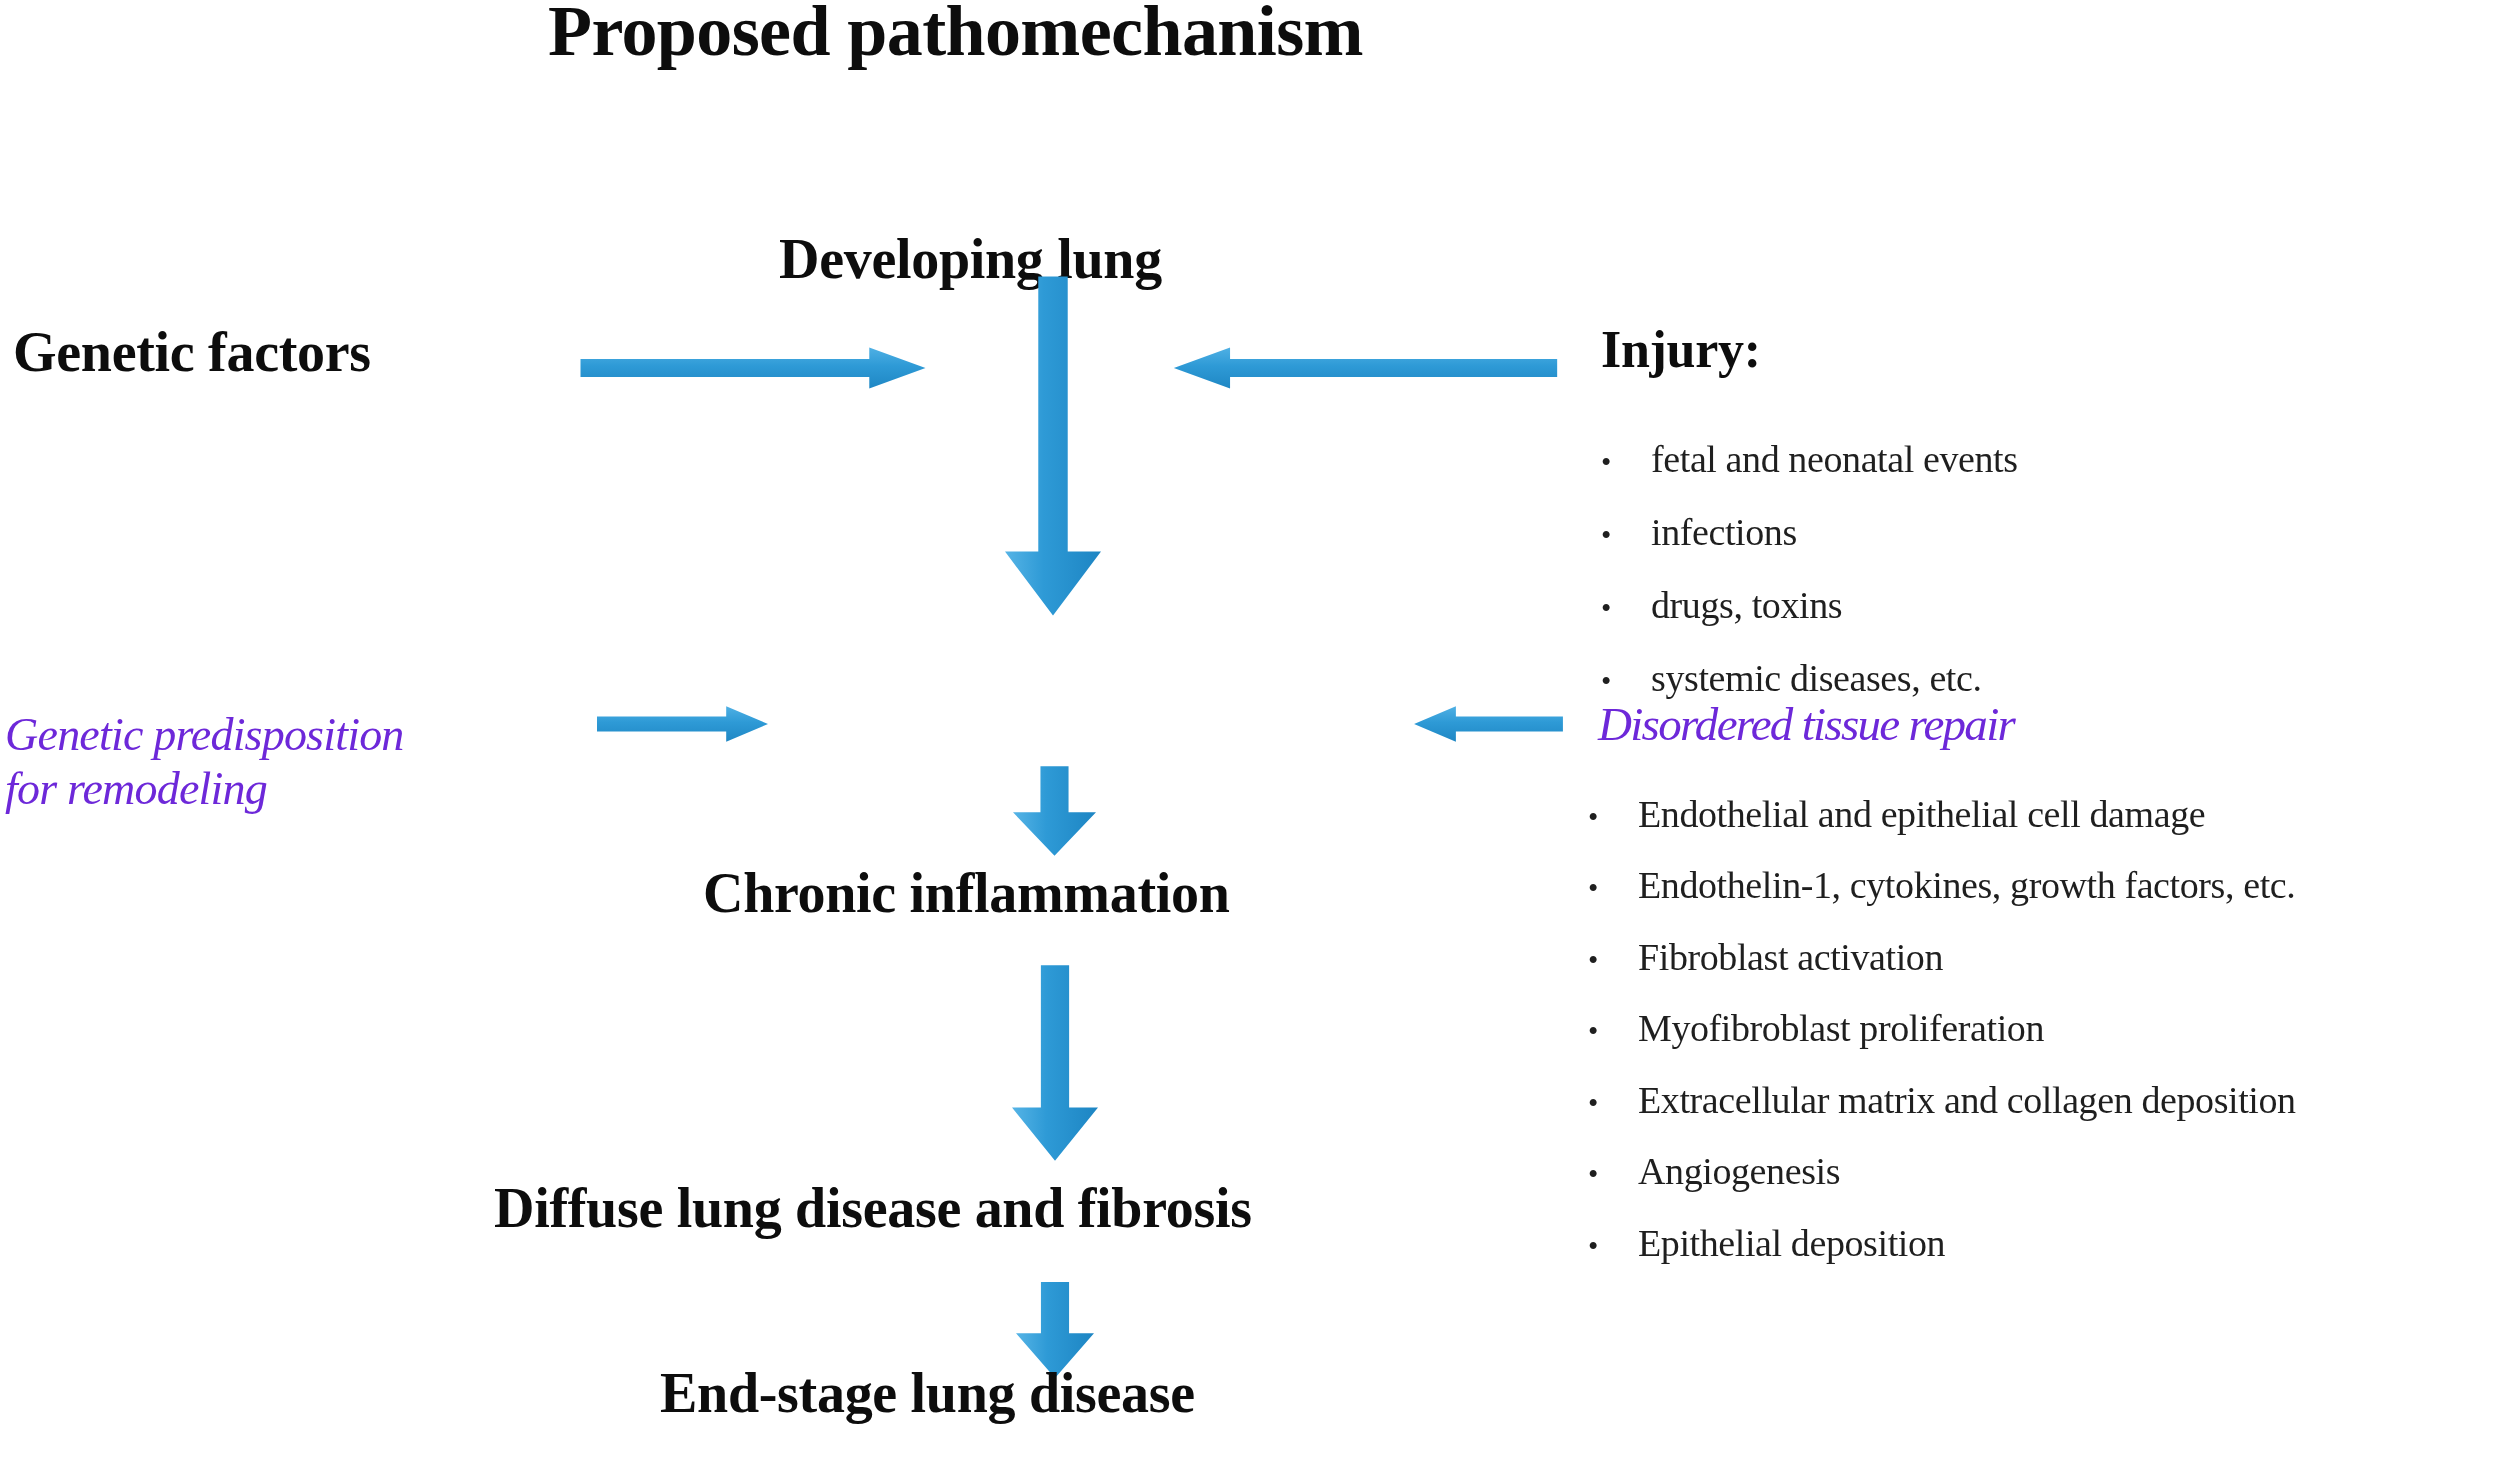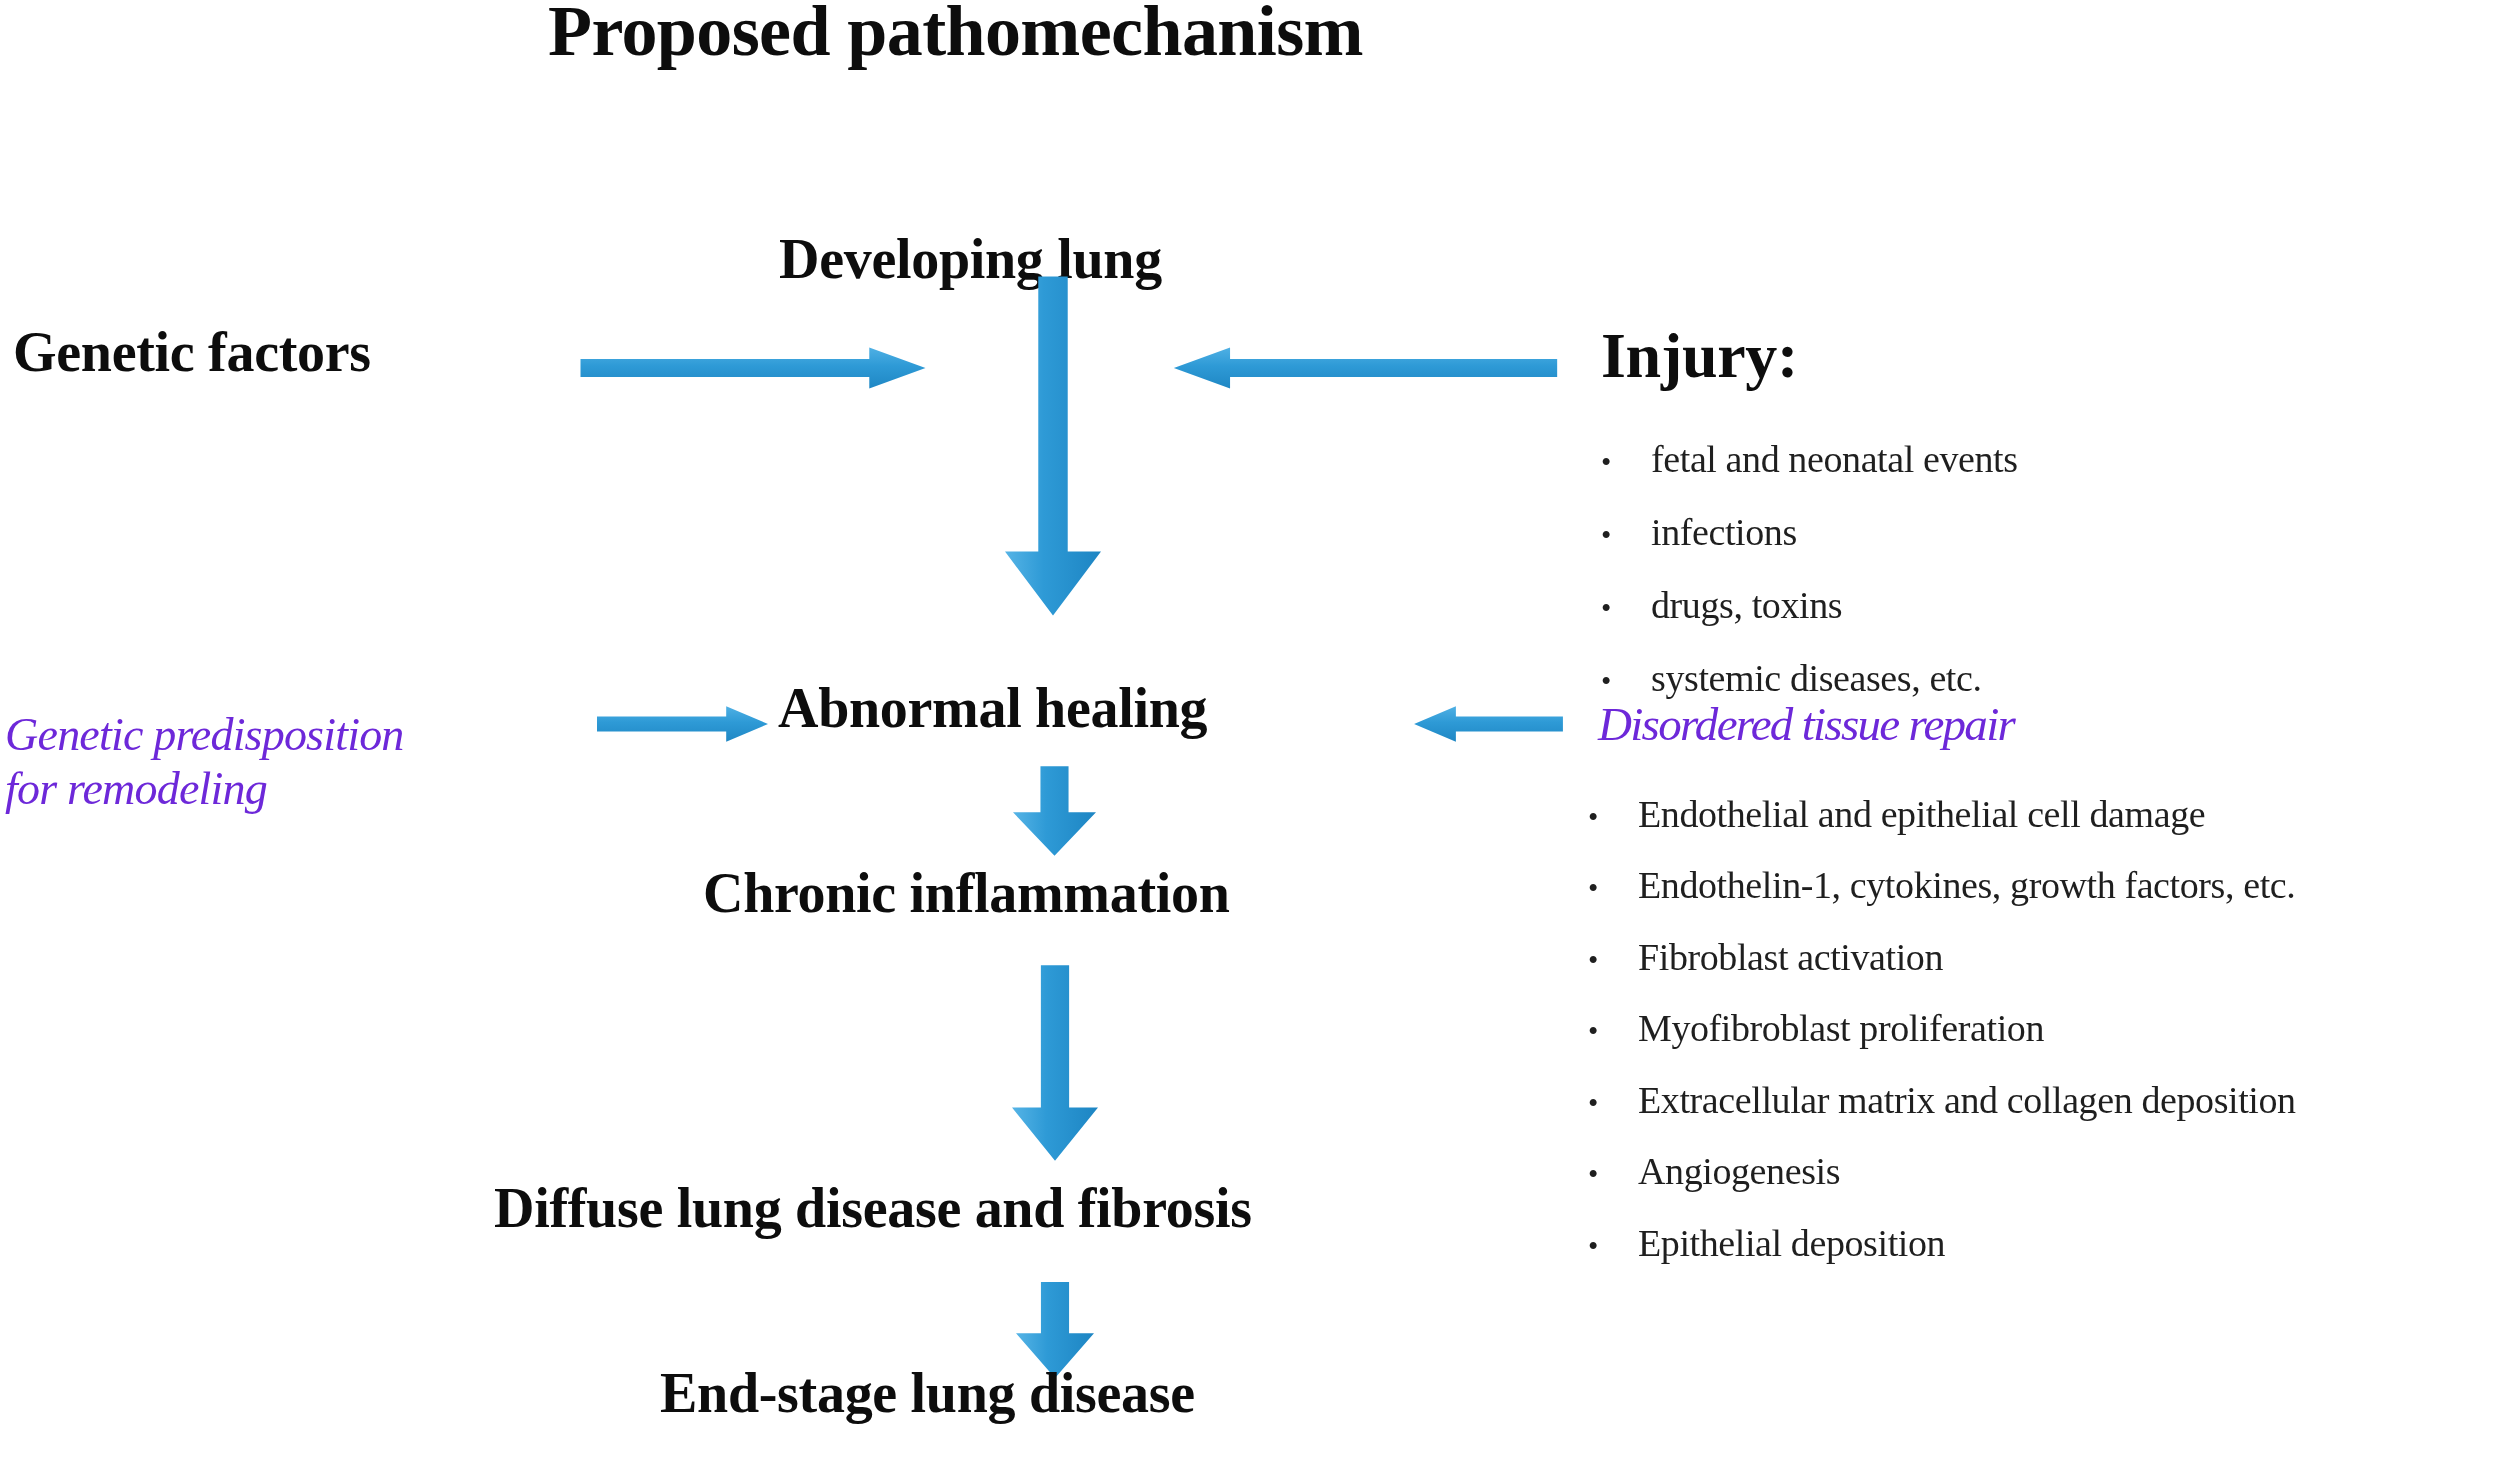"Injury:" .side-head { font-size: 64px -> 52px }
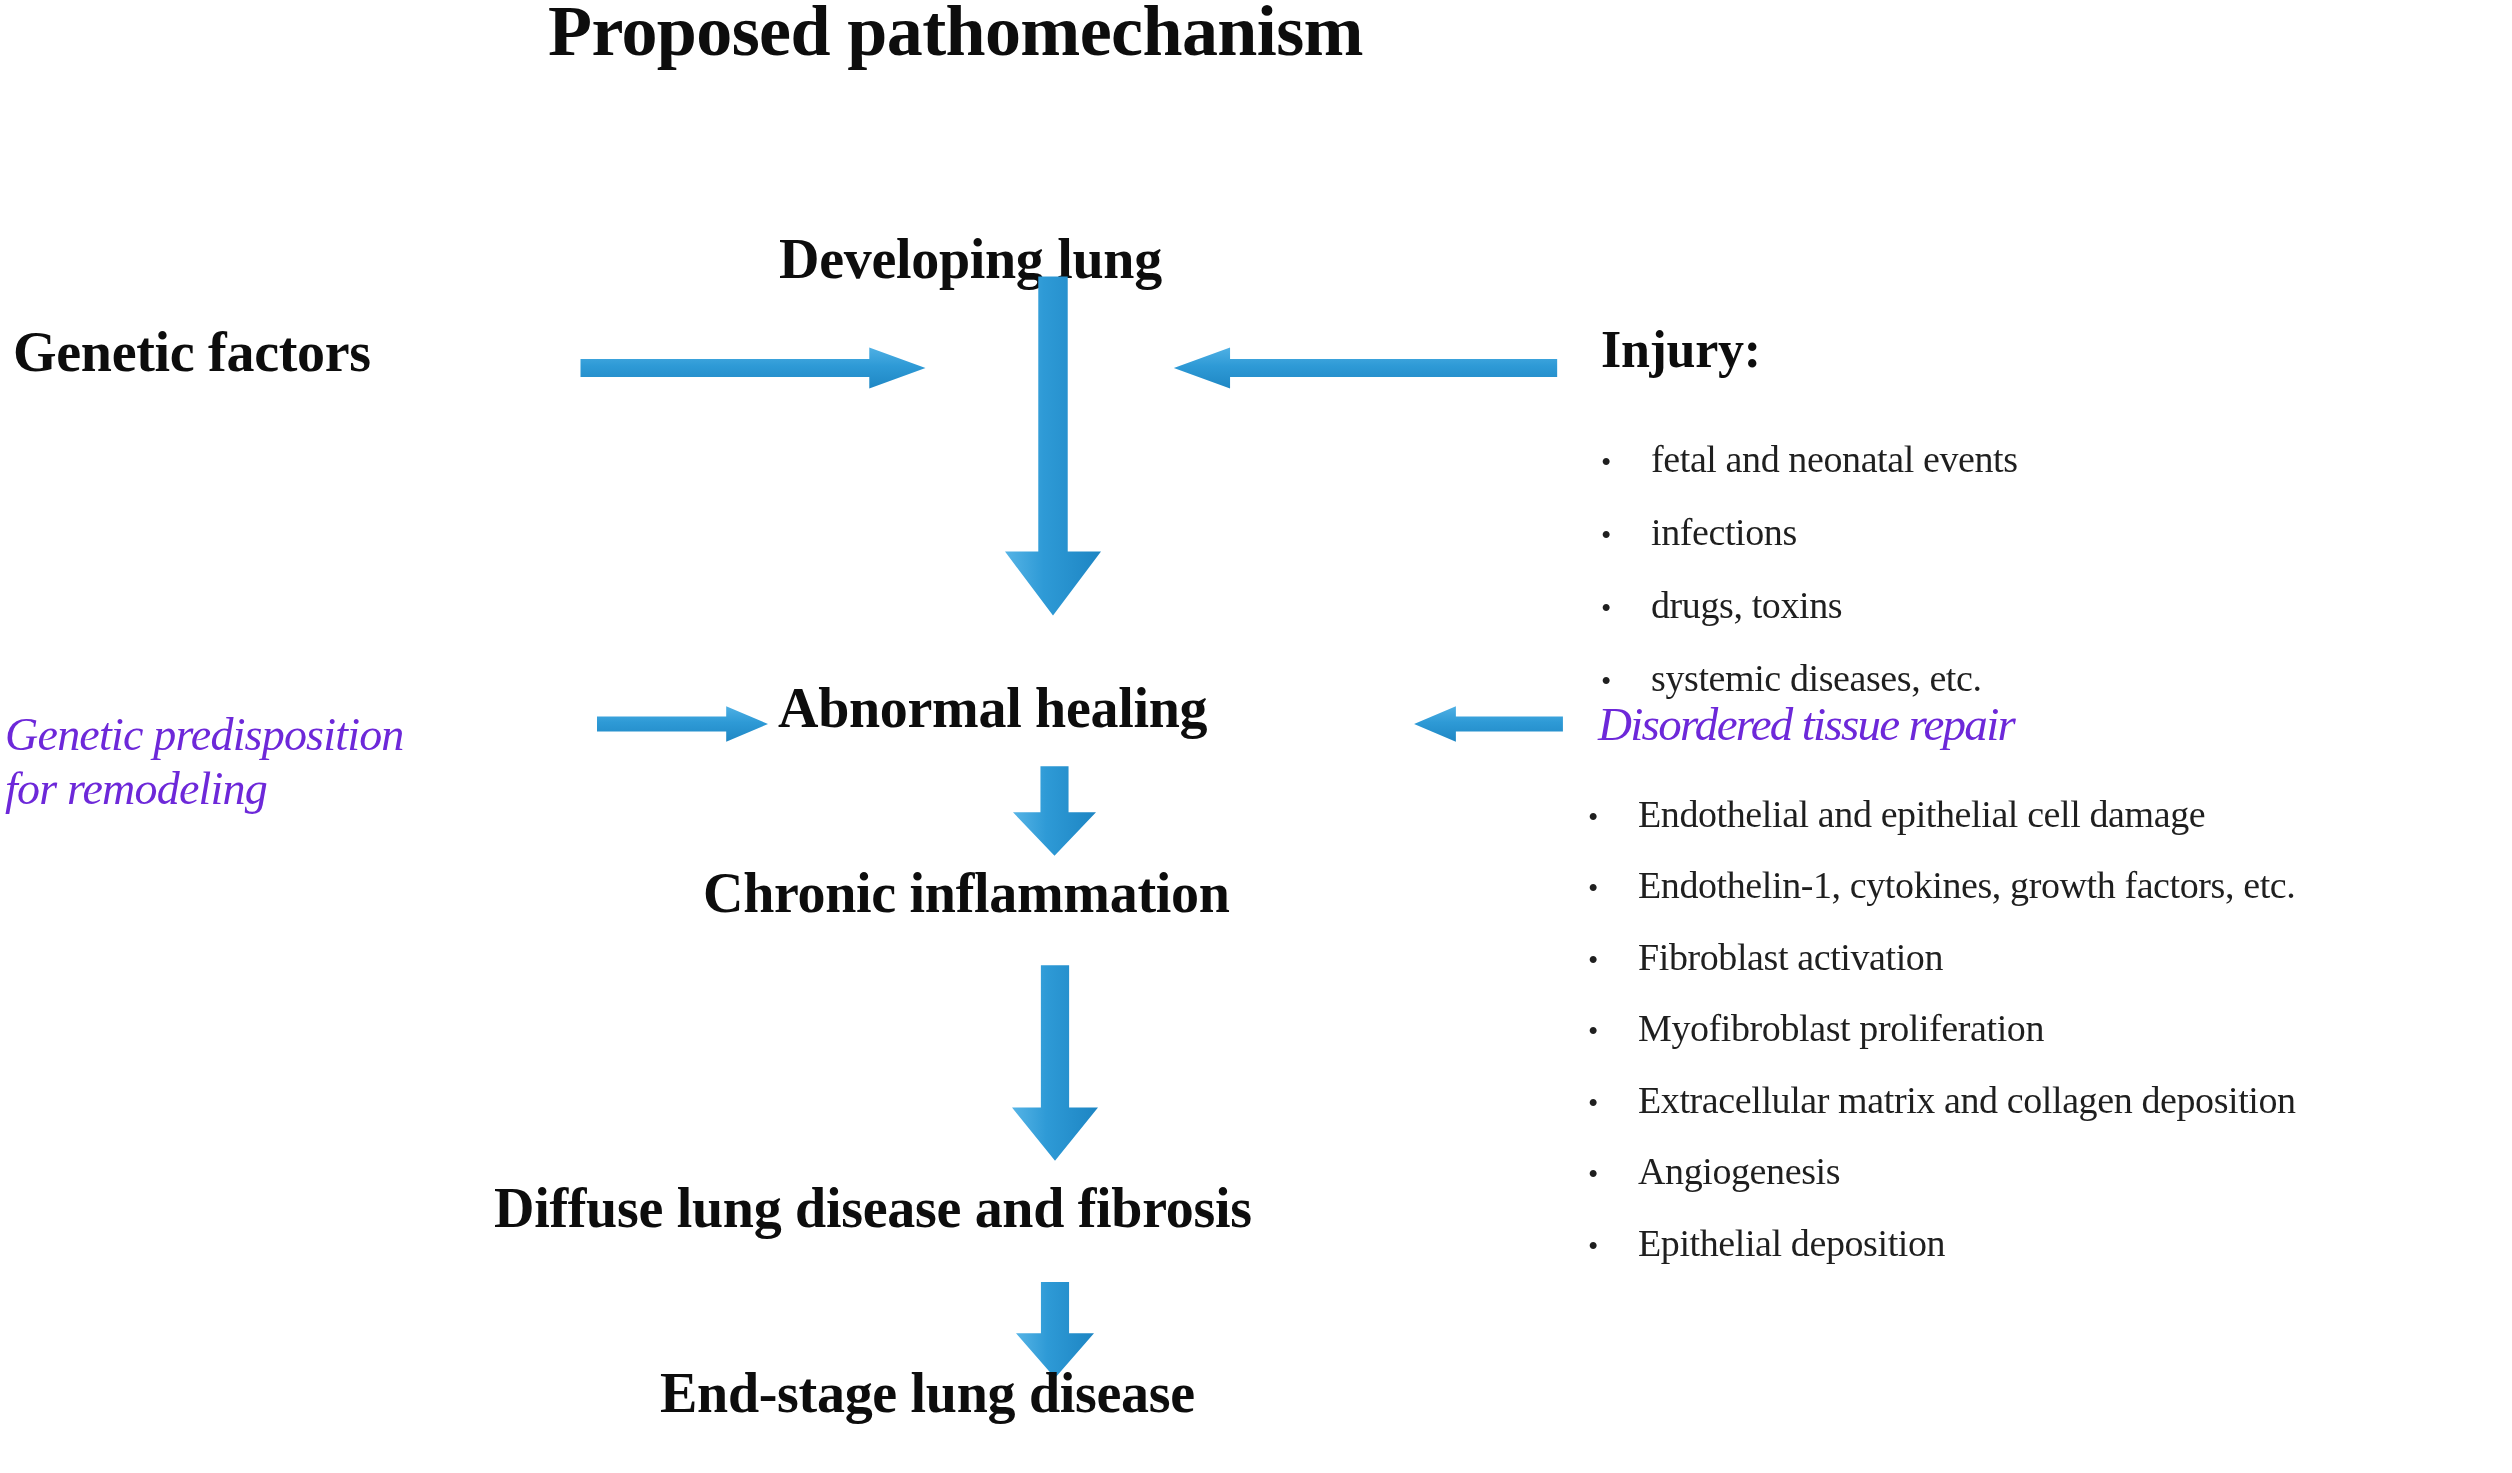"Abnormal healing" div.node { html: <div>Abnormal healing</div> -> none }
